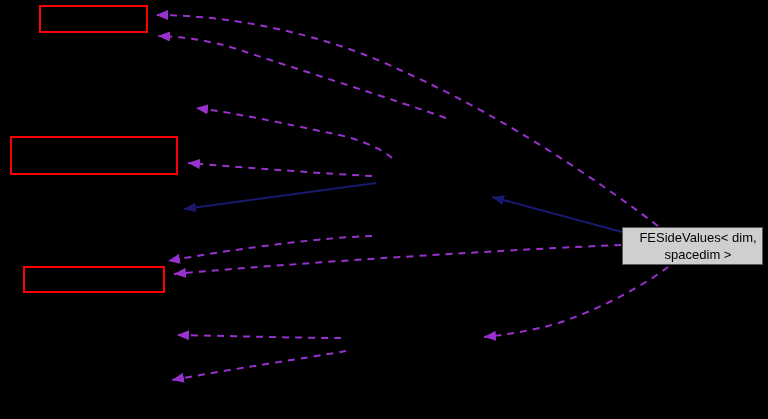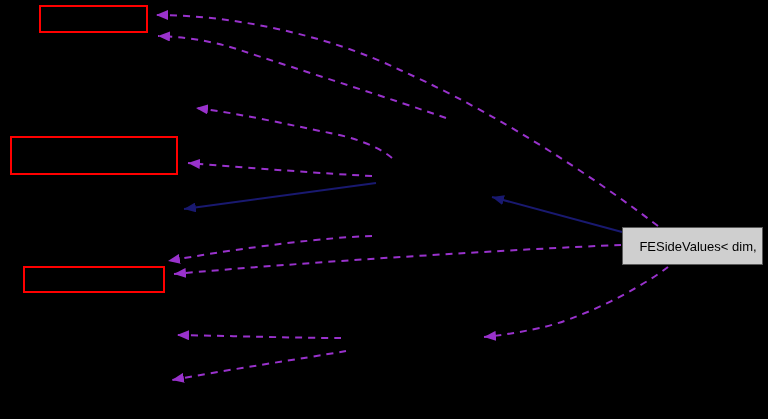"spacedim >" span { html: none -> <span>spacedim &gt;</span> }
